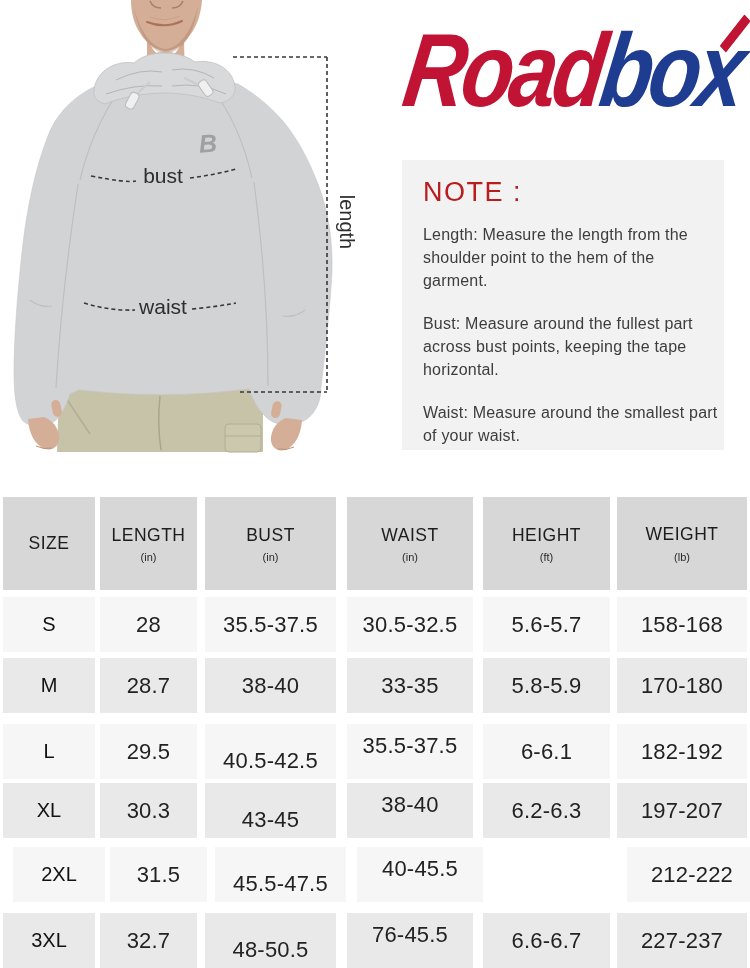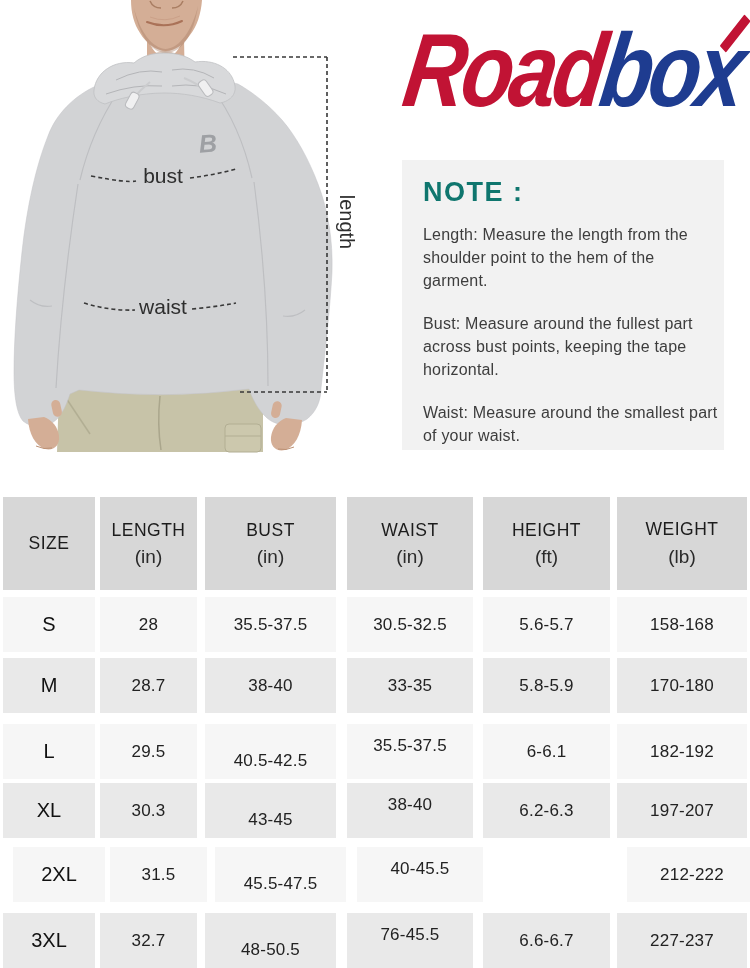"NOTE :" #note h2 { color: #0f766e -> #b91c1c; font-weight: 700 -> 400 }
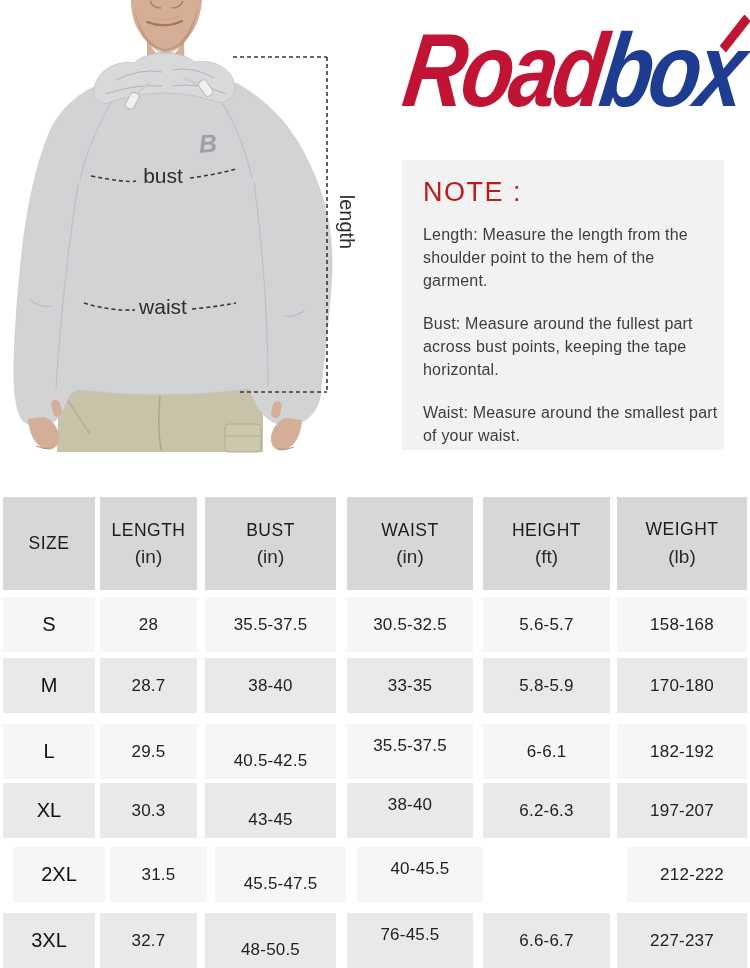"(in)" .h-unit { font-size: 19px -> 11px }
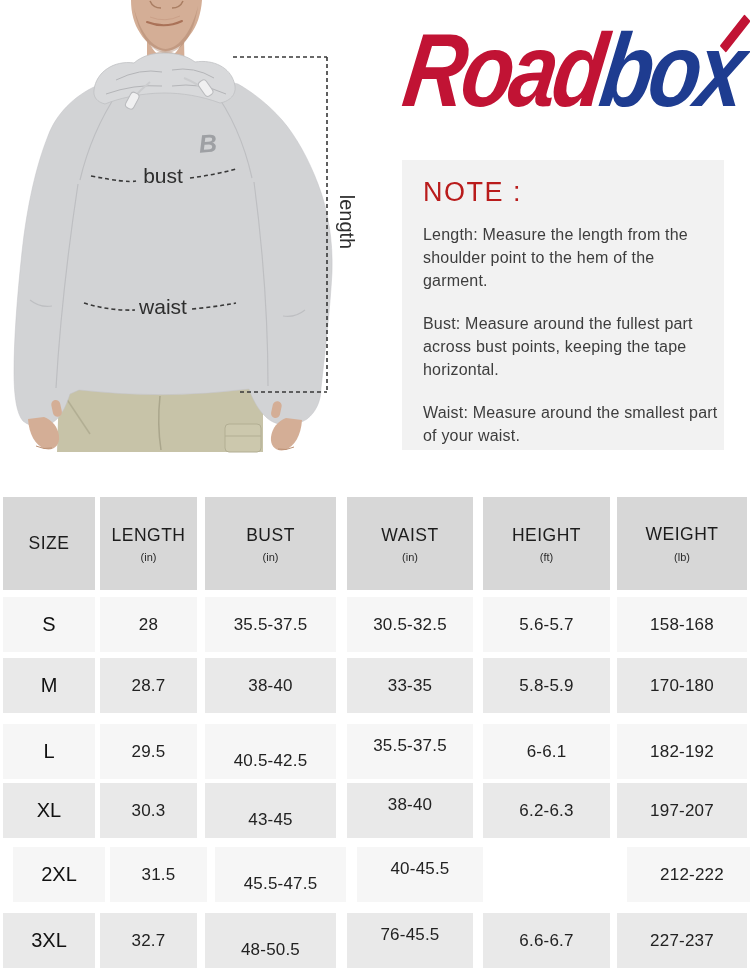"28" .val { font-size: 17px -> 22px }
